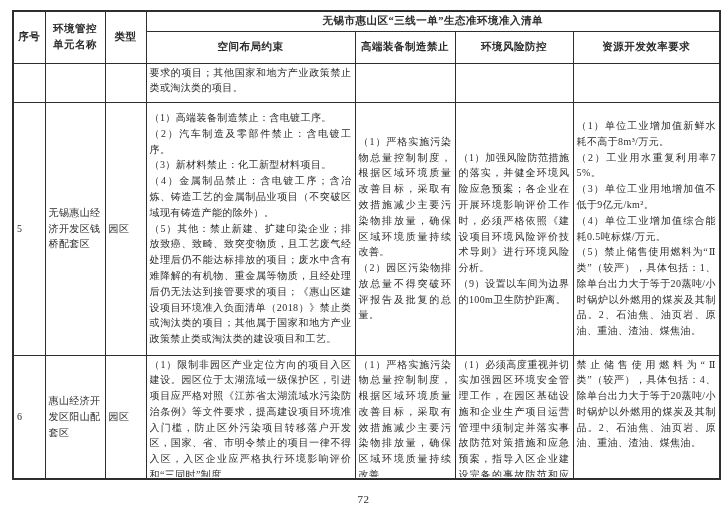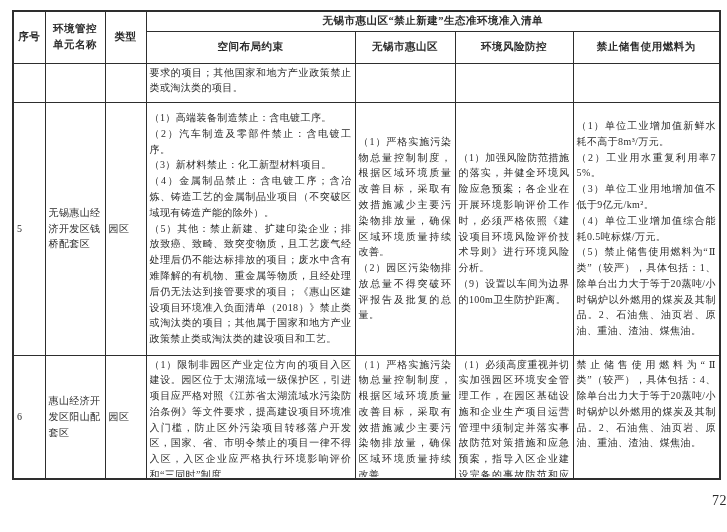"无锡市惠山区“禁止新建”生态准环境准入清单" div { text: 禁止新建 -> 三线一单 }
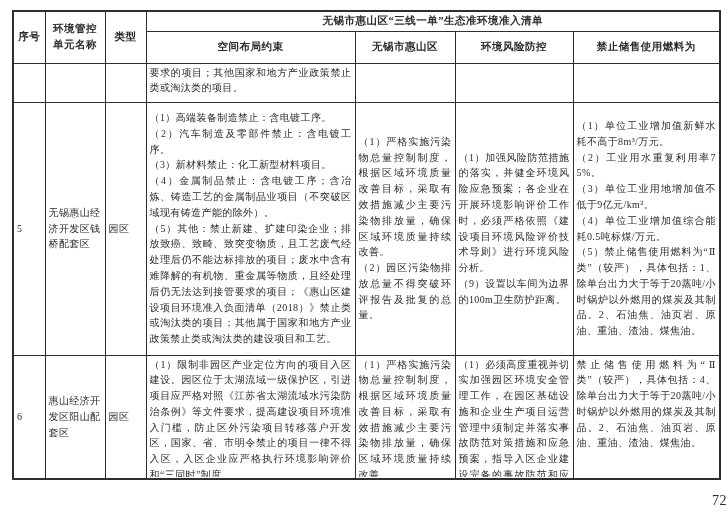"无锡市惠山区" div { text: 无锡市惠山区 -> 高端装备制造禁止 }
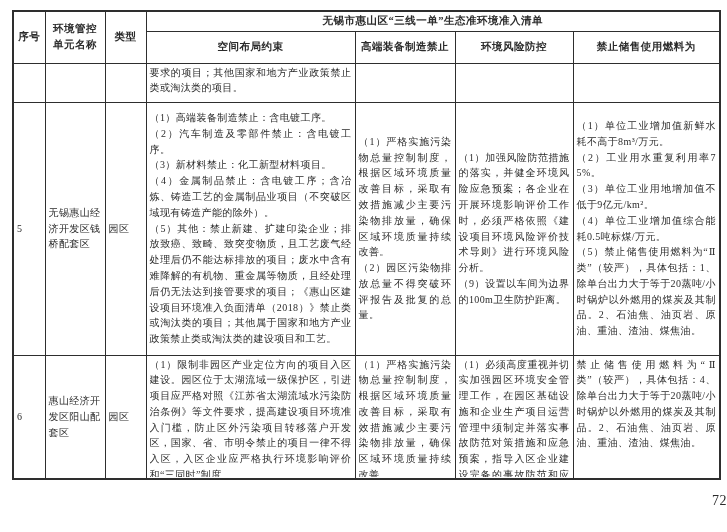"禁止储售使用燃料为" div { text: 禁止储售使用燃料为 -> 资源开发效率要求 }
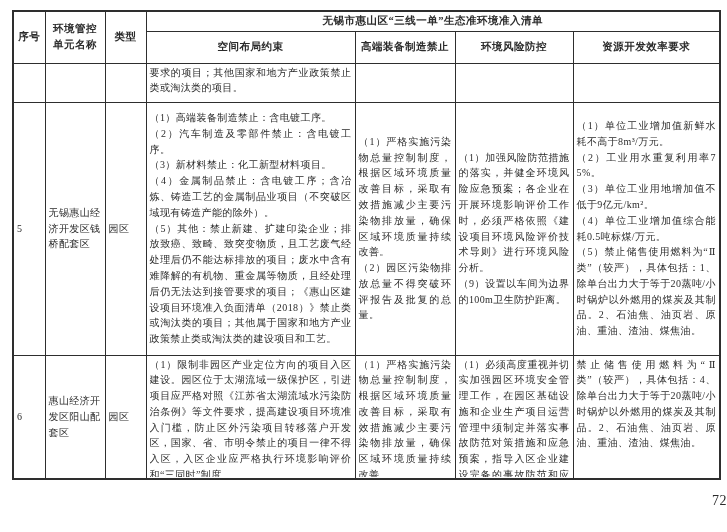"72" .page-number { font-size: 14px -> 11px; text-align: right -> center }
